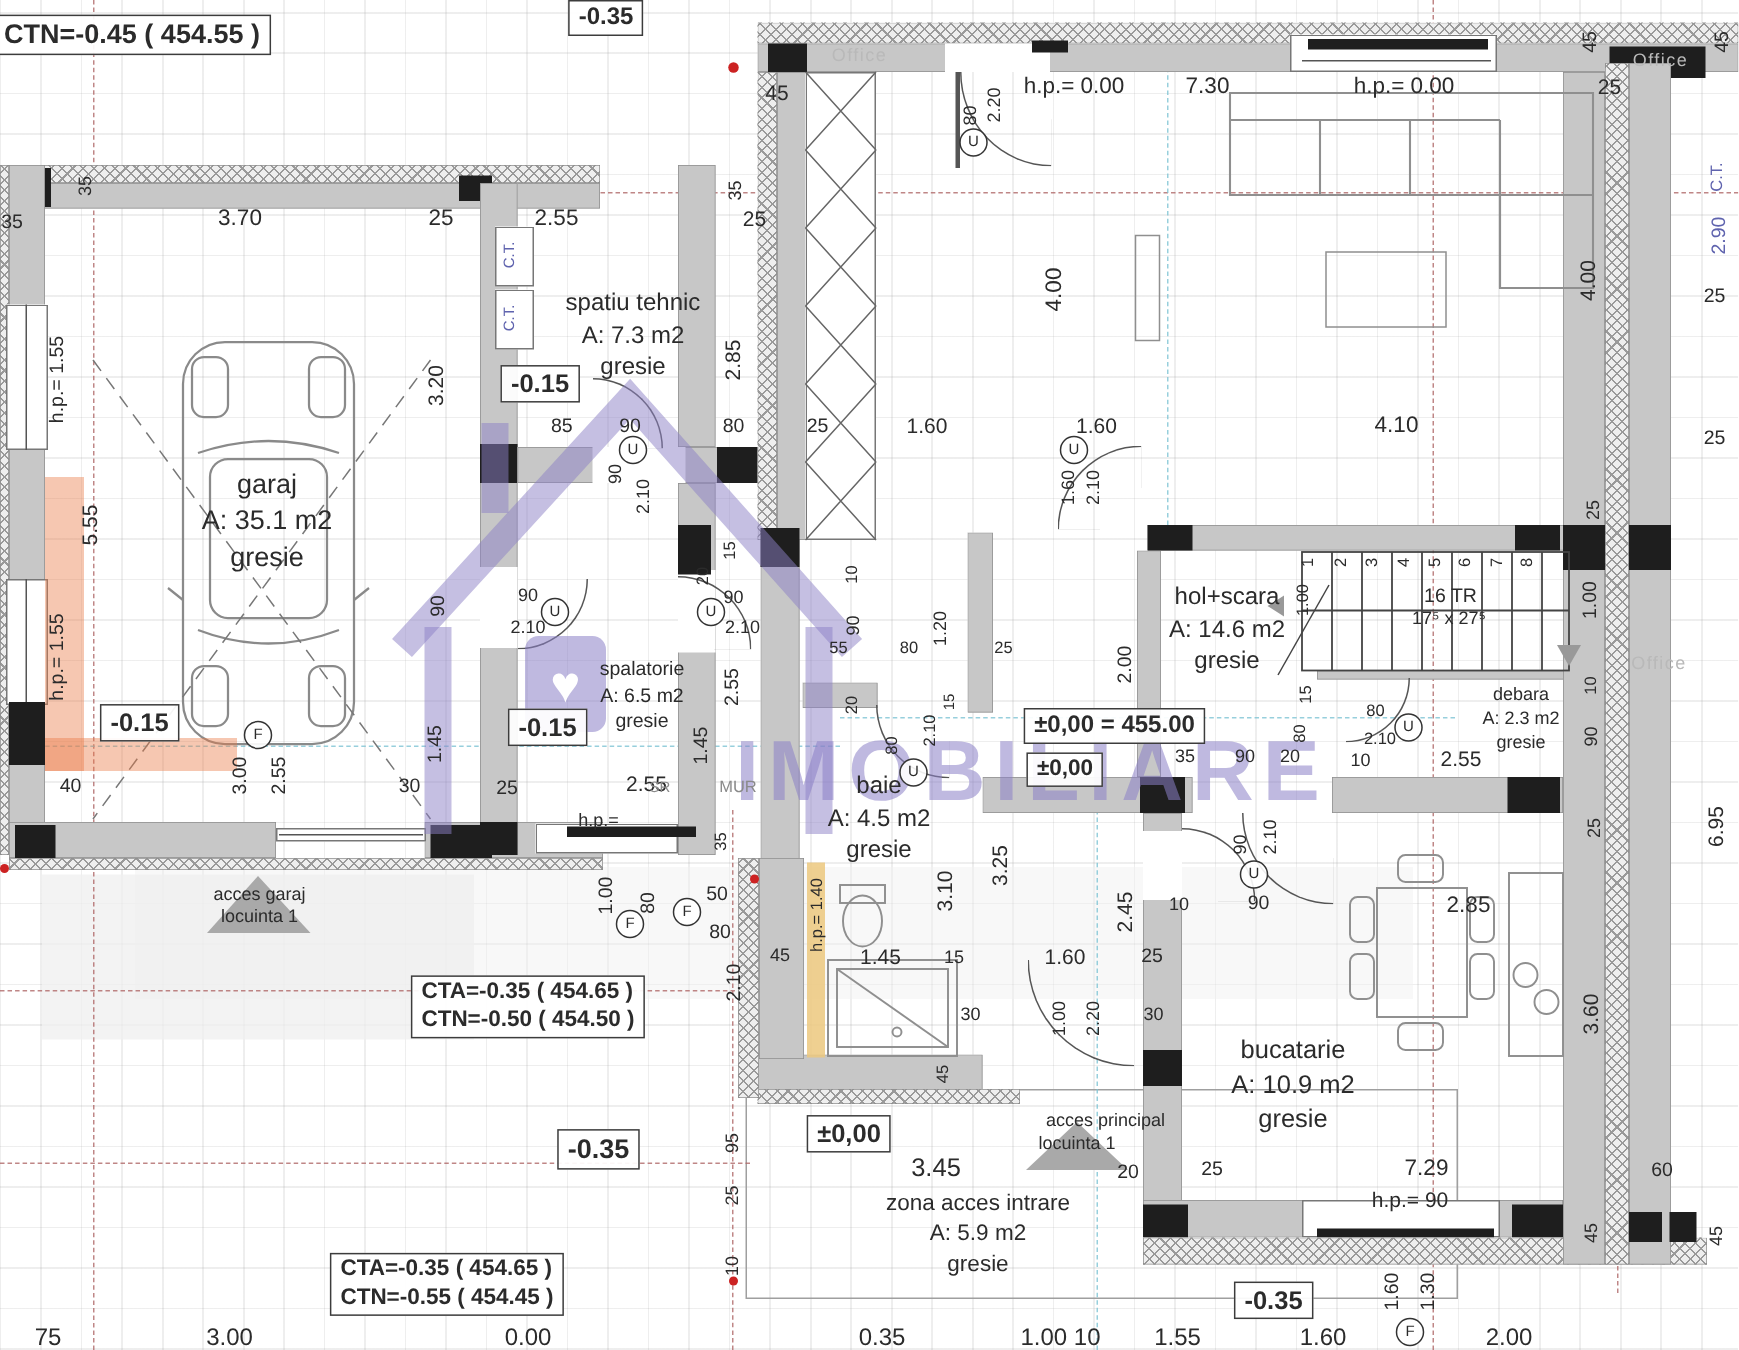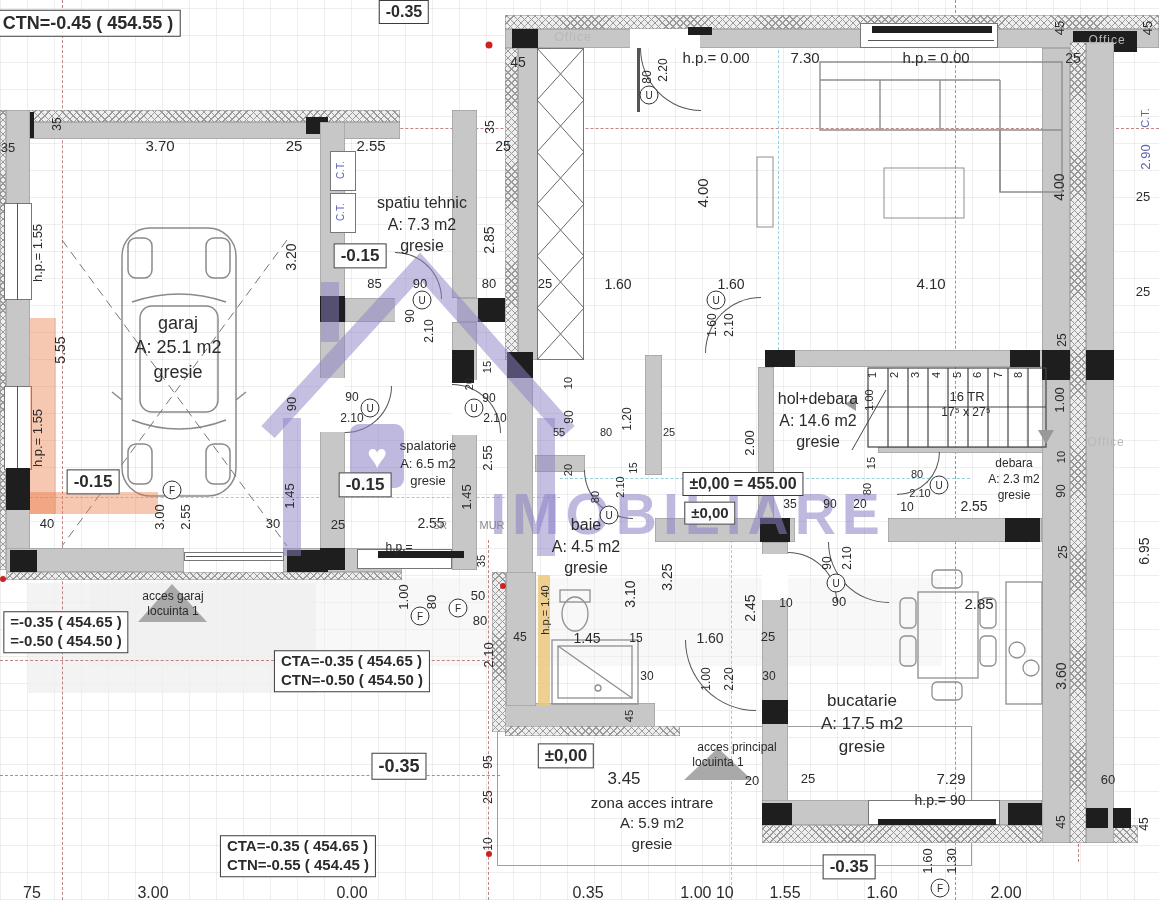"A: 25.1 m2" div { text: 25.1 -> 35.1 }
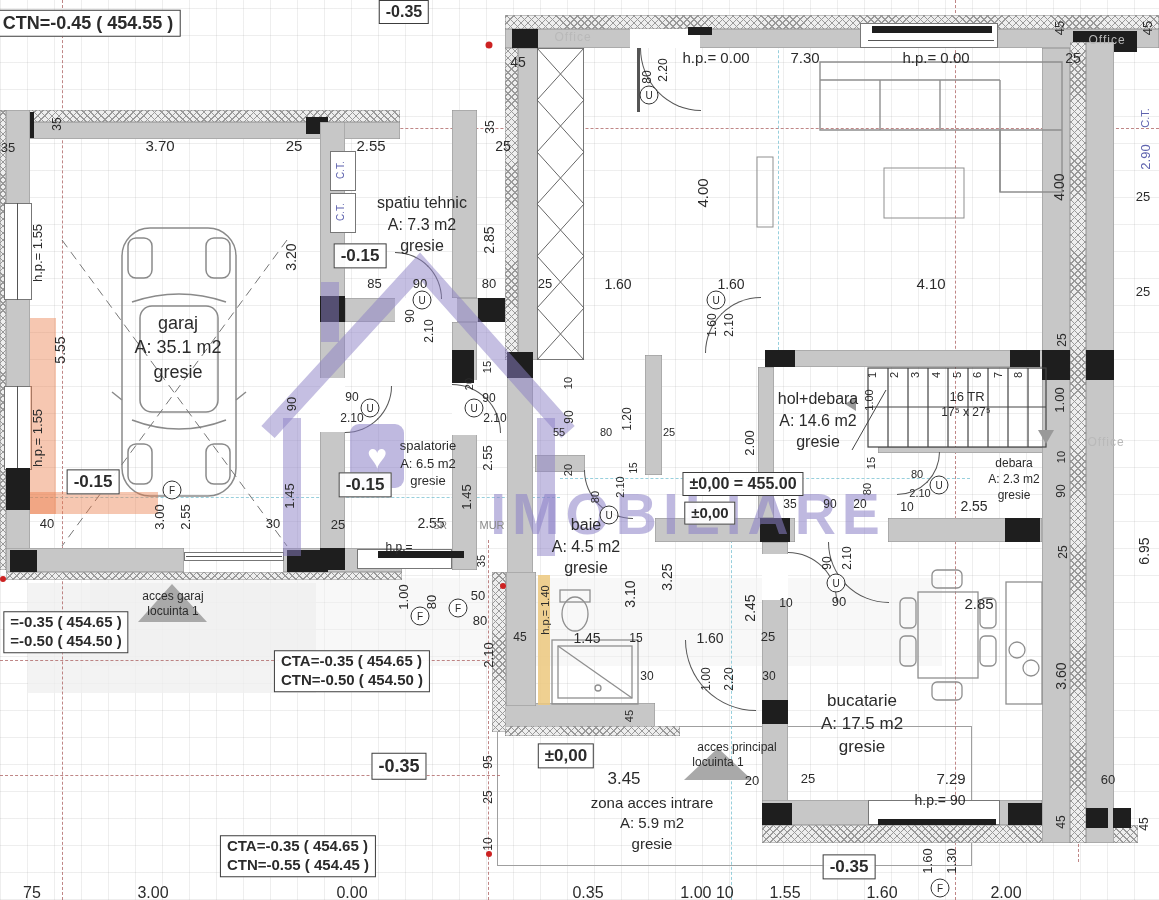"hol+debara" div { text: hol+debara -> hol+scara }
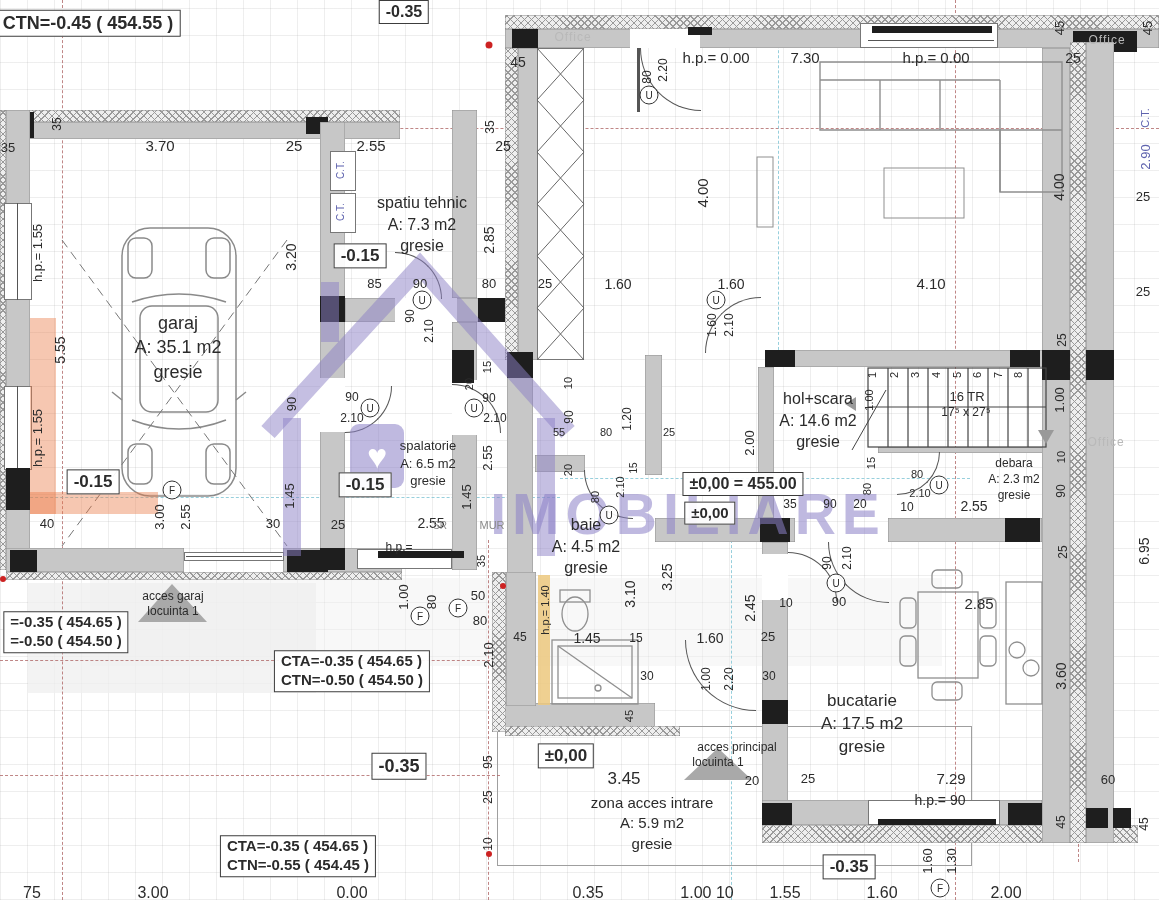"=-0.35 ( 454.65 )" div.box { html: <div> <div>=-0.35 ( 454.65 )</div> <div>=-0.50 ( 454.50 )</div> </div> -> none }
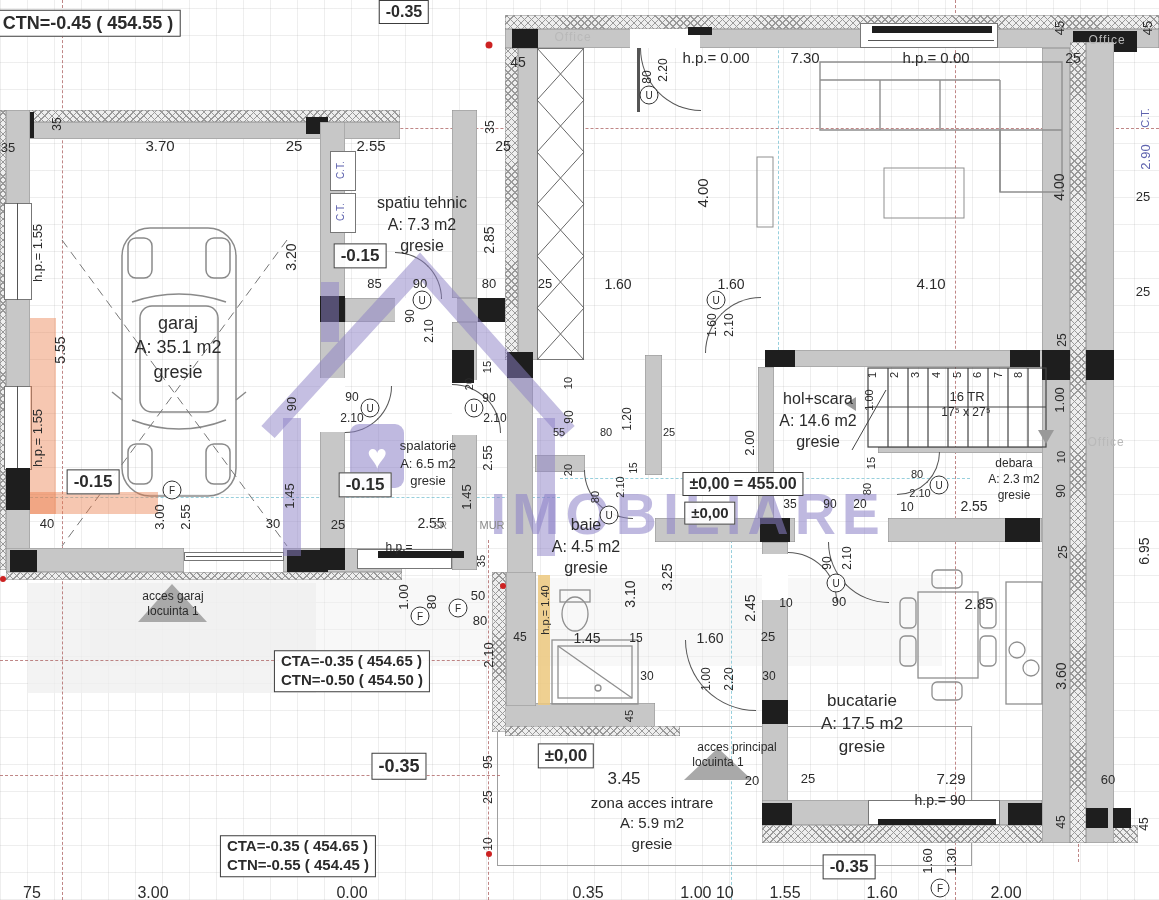"A: 17.5 m2" div { text: 17.5 -> 10.9 }
